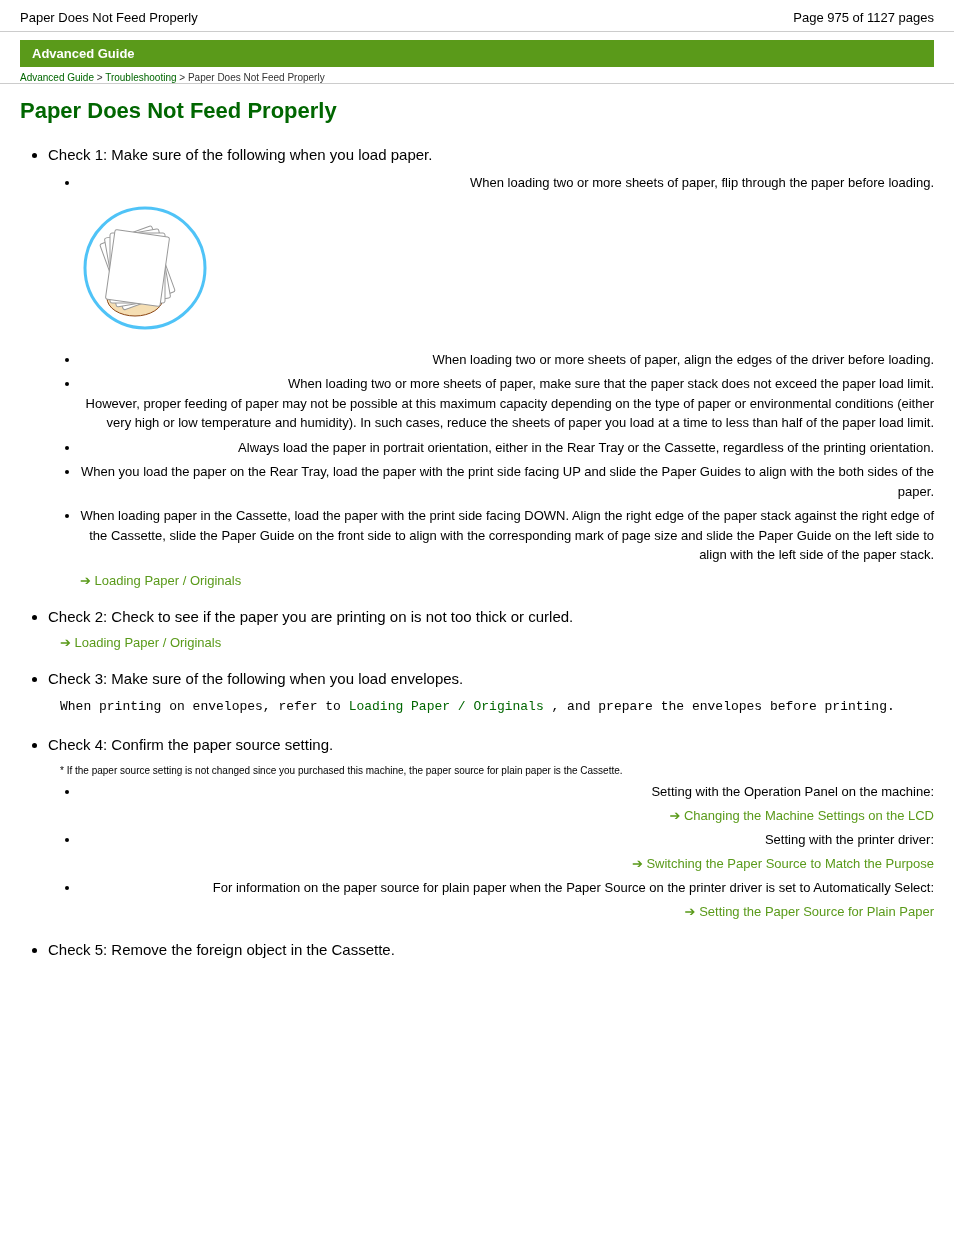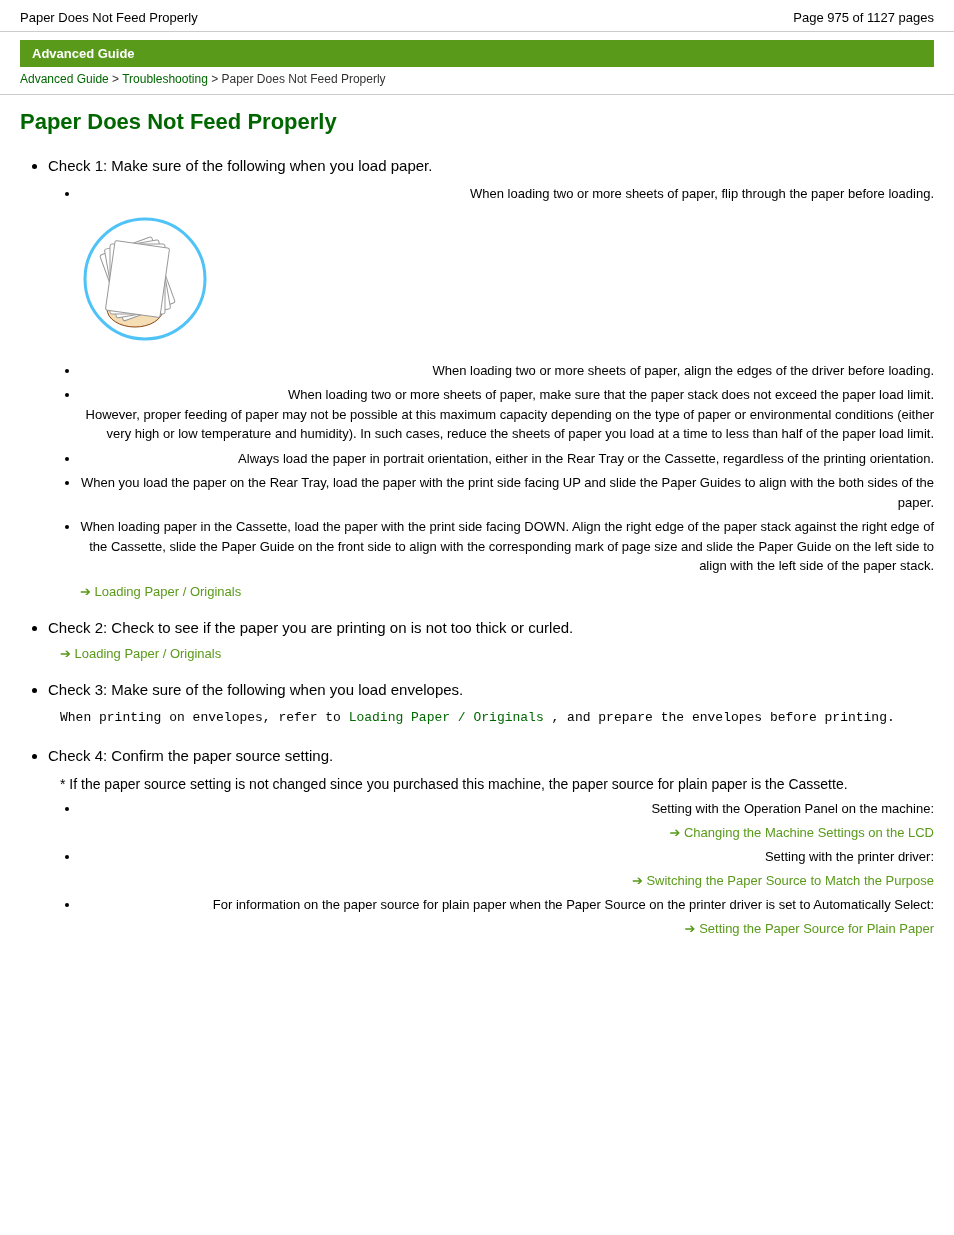"Advanced Guide > Troubleshooting >" .breadcrumb { font-size: 12px -> 10px; padding: 5px 20px 8px 20px -> 5px 20px 0 20px }
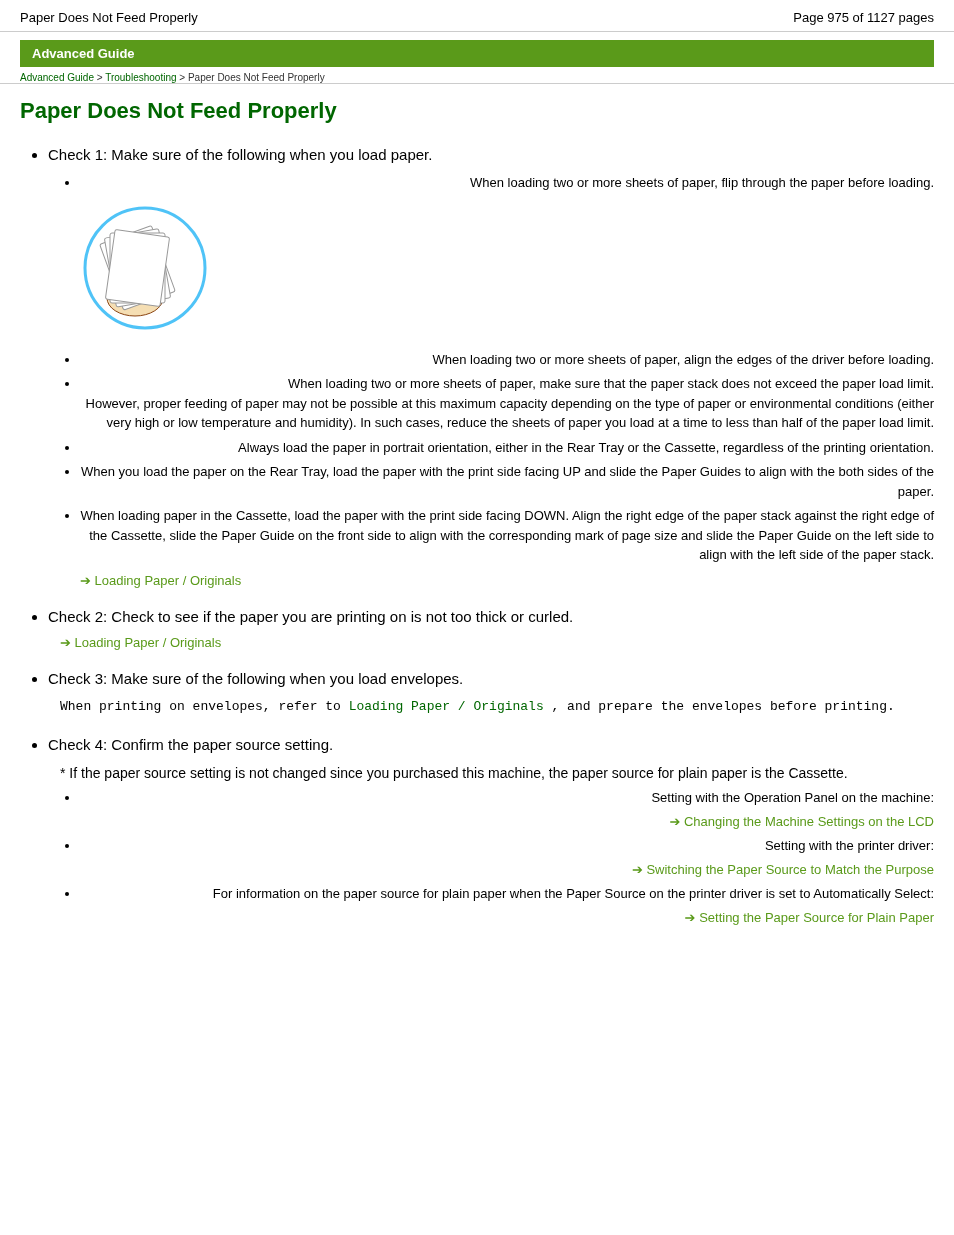"* If the paper source" .note-text { font-size: 14px -> 10px }
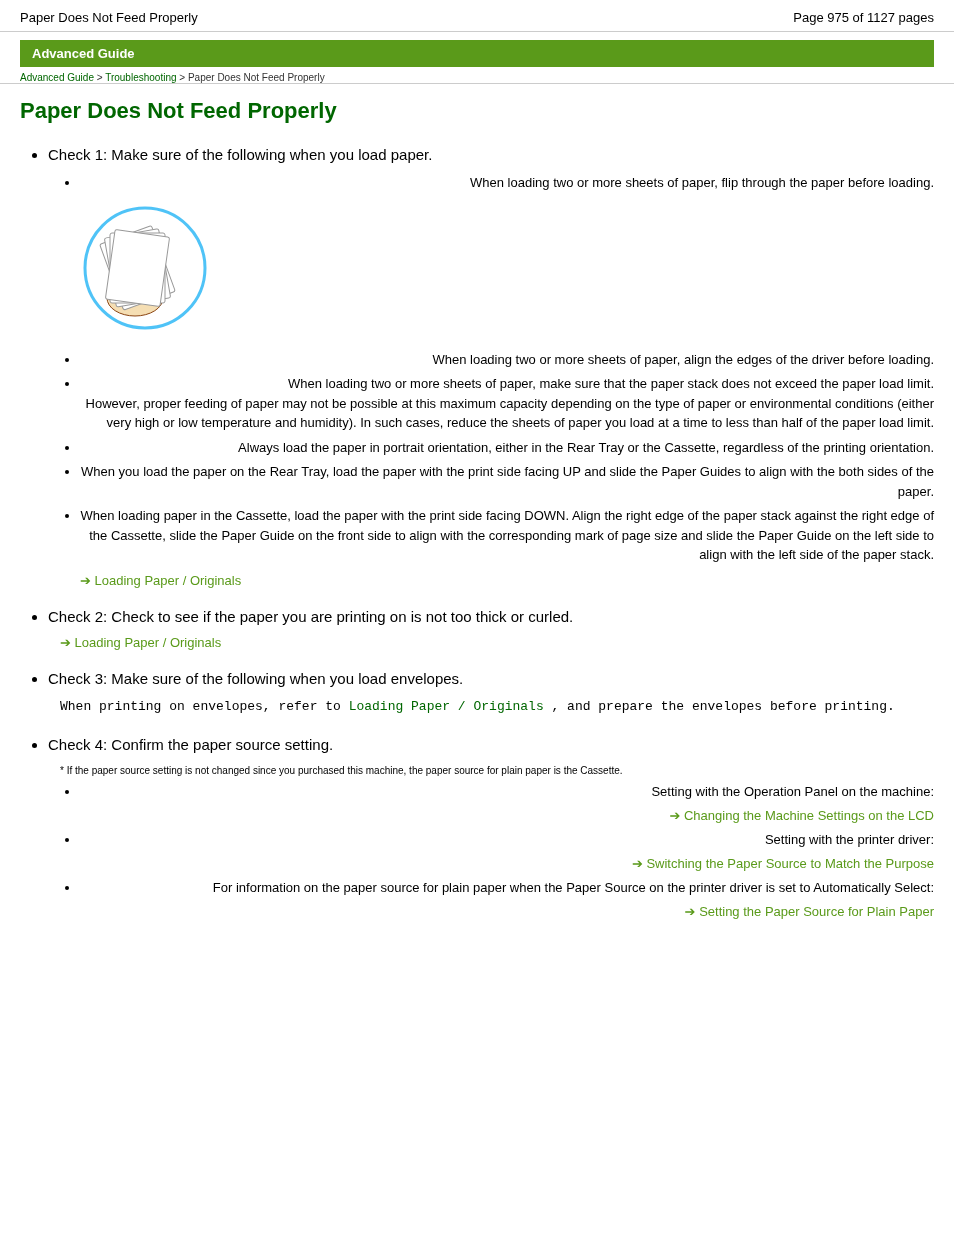"Check 5: Remove the foreign" div.check-item { html: none -> <div> <h2>Check 5: Remove the foreign object in the Cassette.</h2> </div> }
